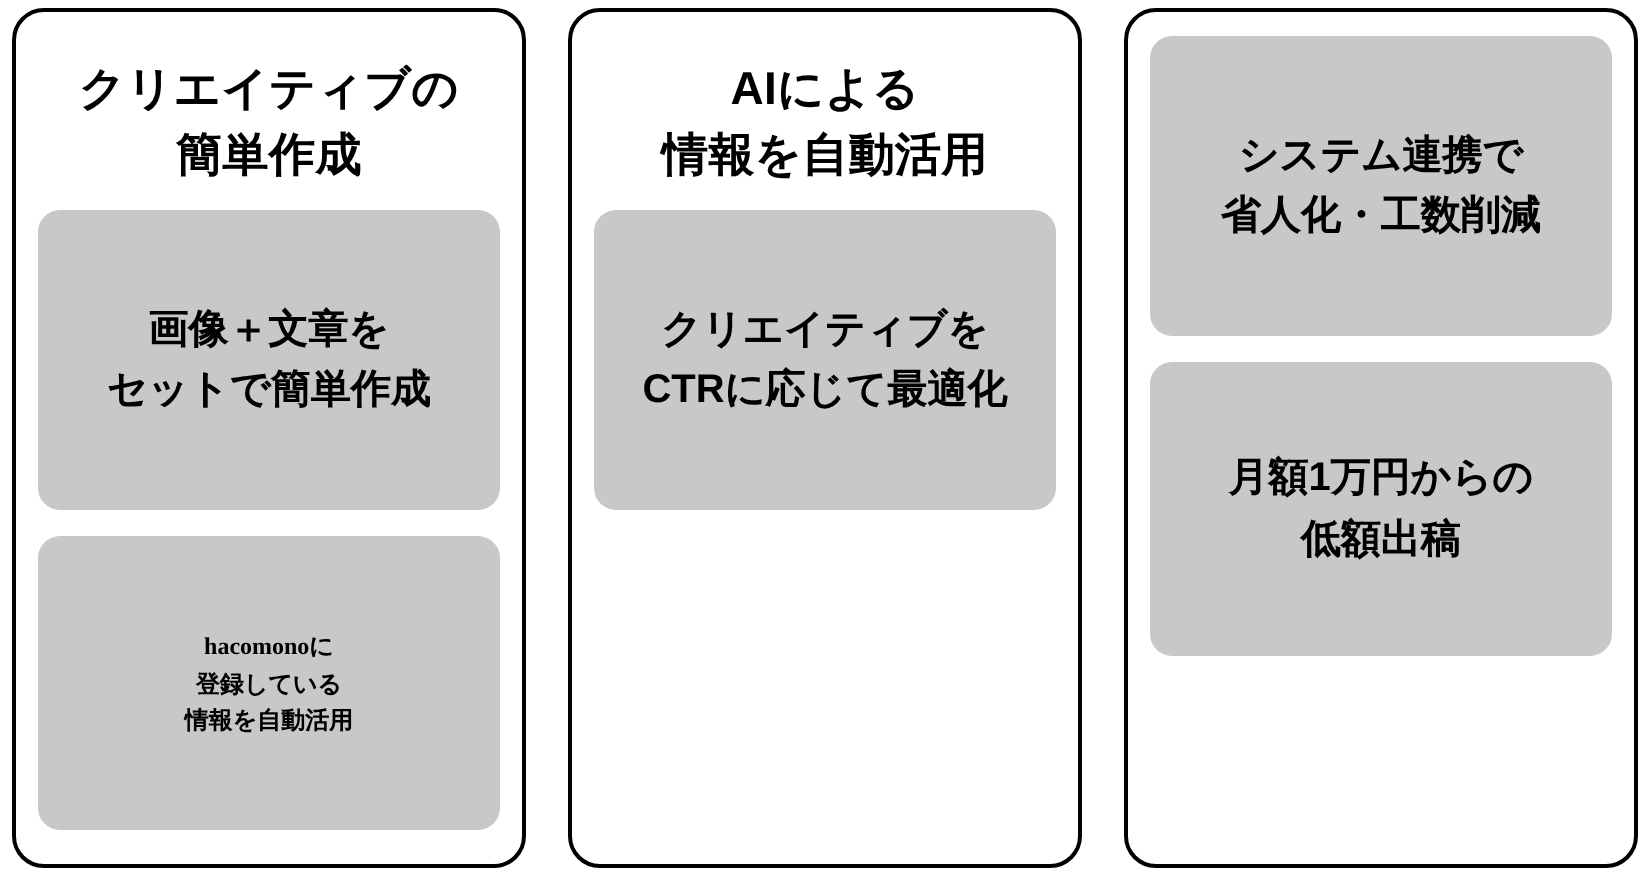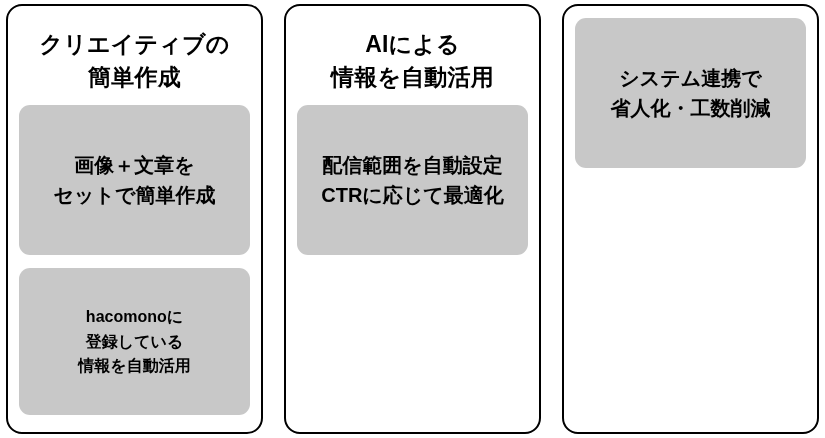"配信範囲を自動設定" div.panel-text { text: 配信範囲を自動設定 -> クリエイティブを }
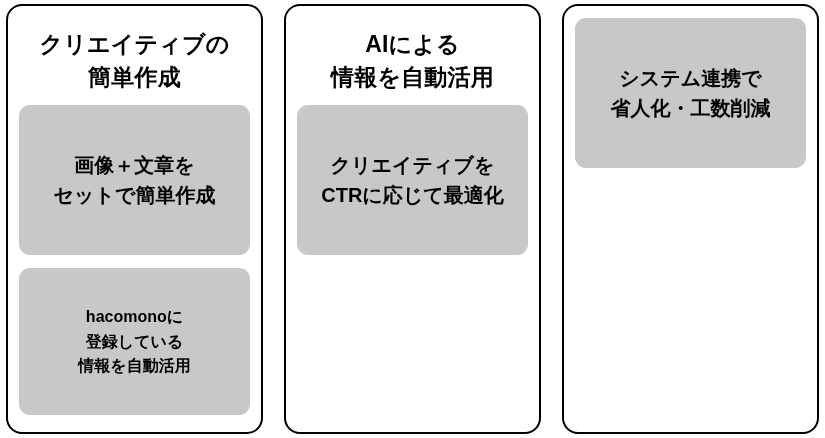"月額1万円からの" div.panel { html: none -> <div> <div>月額1万円からの 低額出稿</div> </div> }
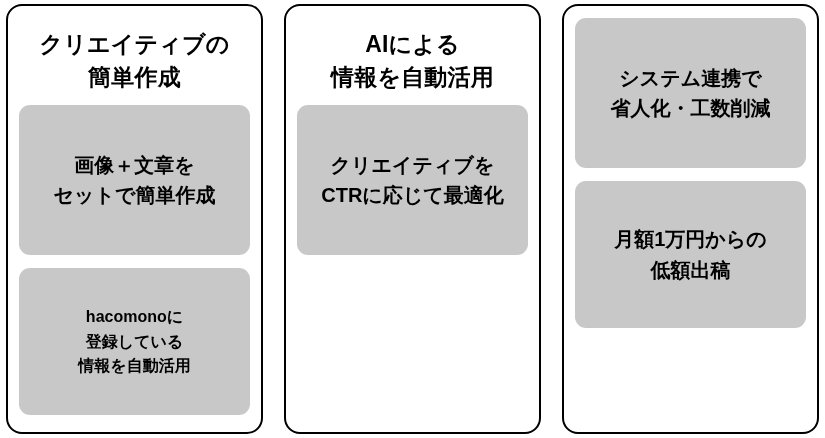"hacomonoに" .panel-text.three-line { font-family: none -> Liberation Serif, serif; font-size: 16px -> 12px }
